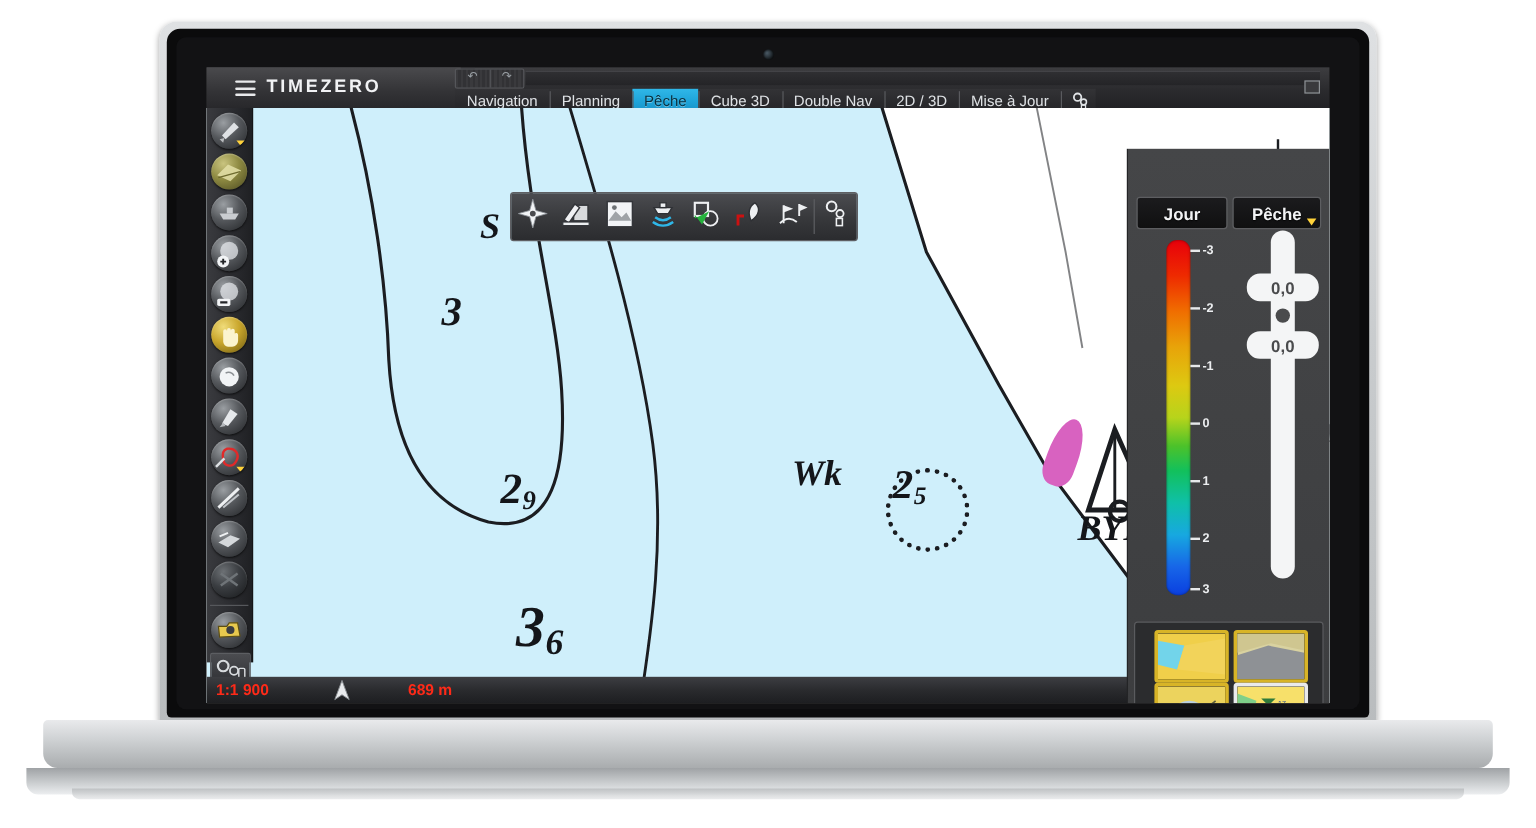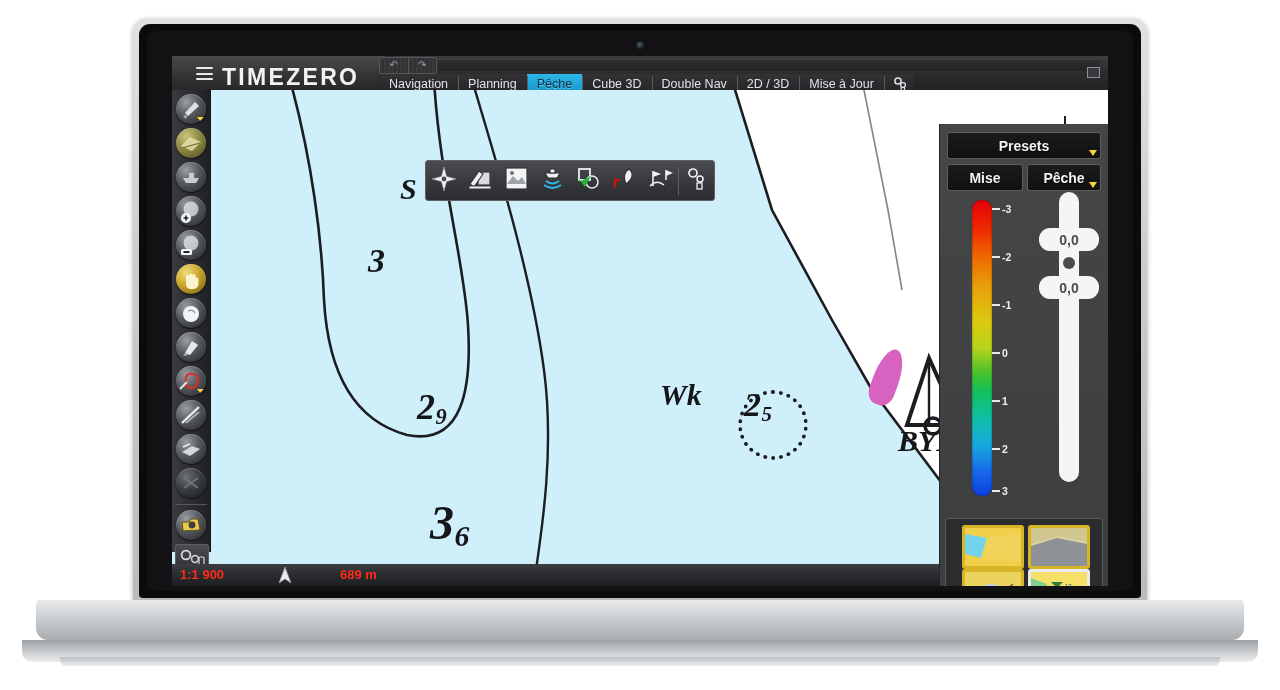"TIMEZERO" .brand { font-size: 23px -> 15px }
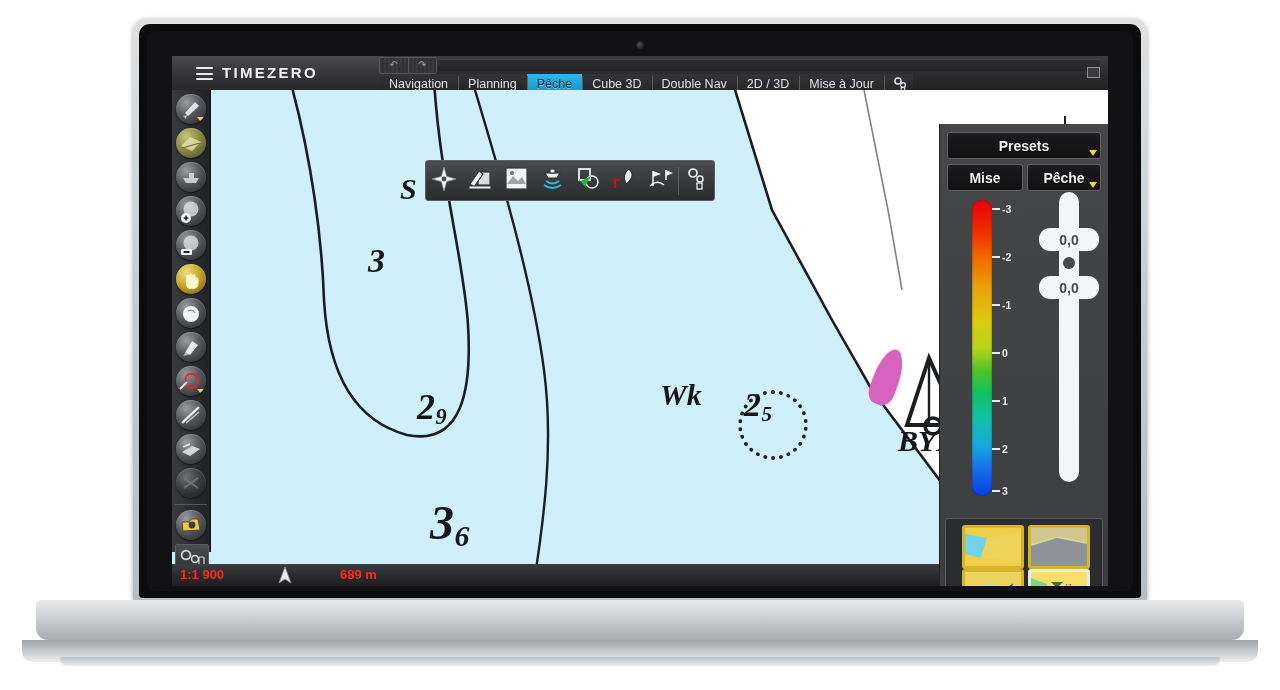"Presets" div.pbtn { html: <div> <span>Presets</span> <span></span> </div> -> none }
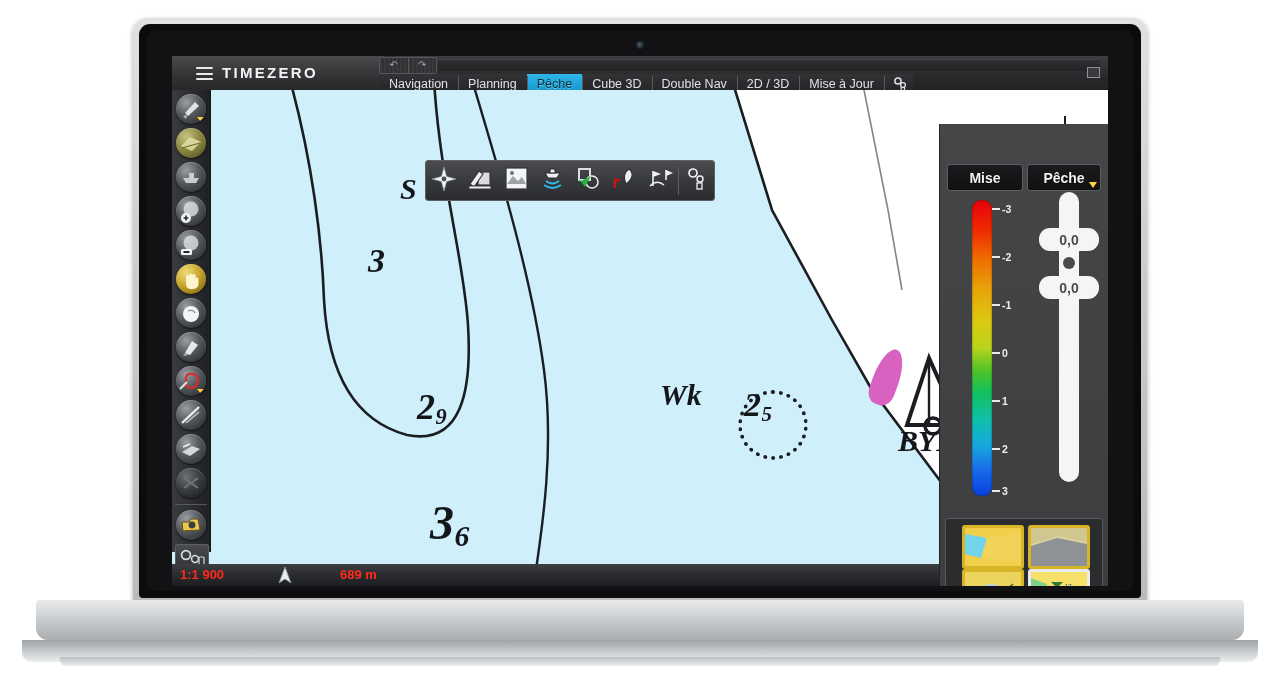"Mise" span { text: Mise -> Jour }
